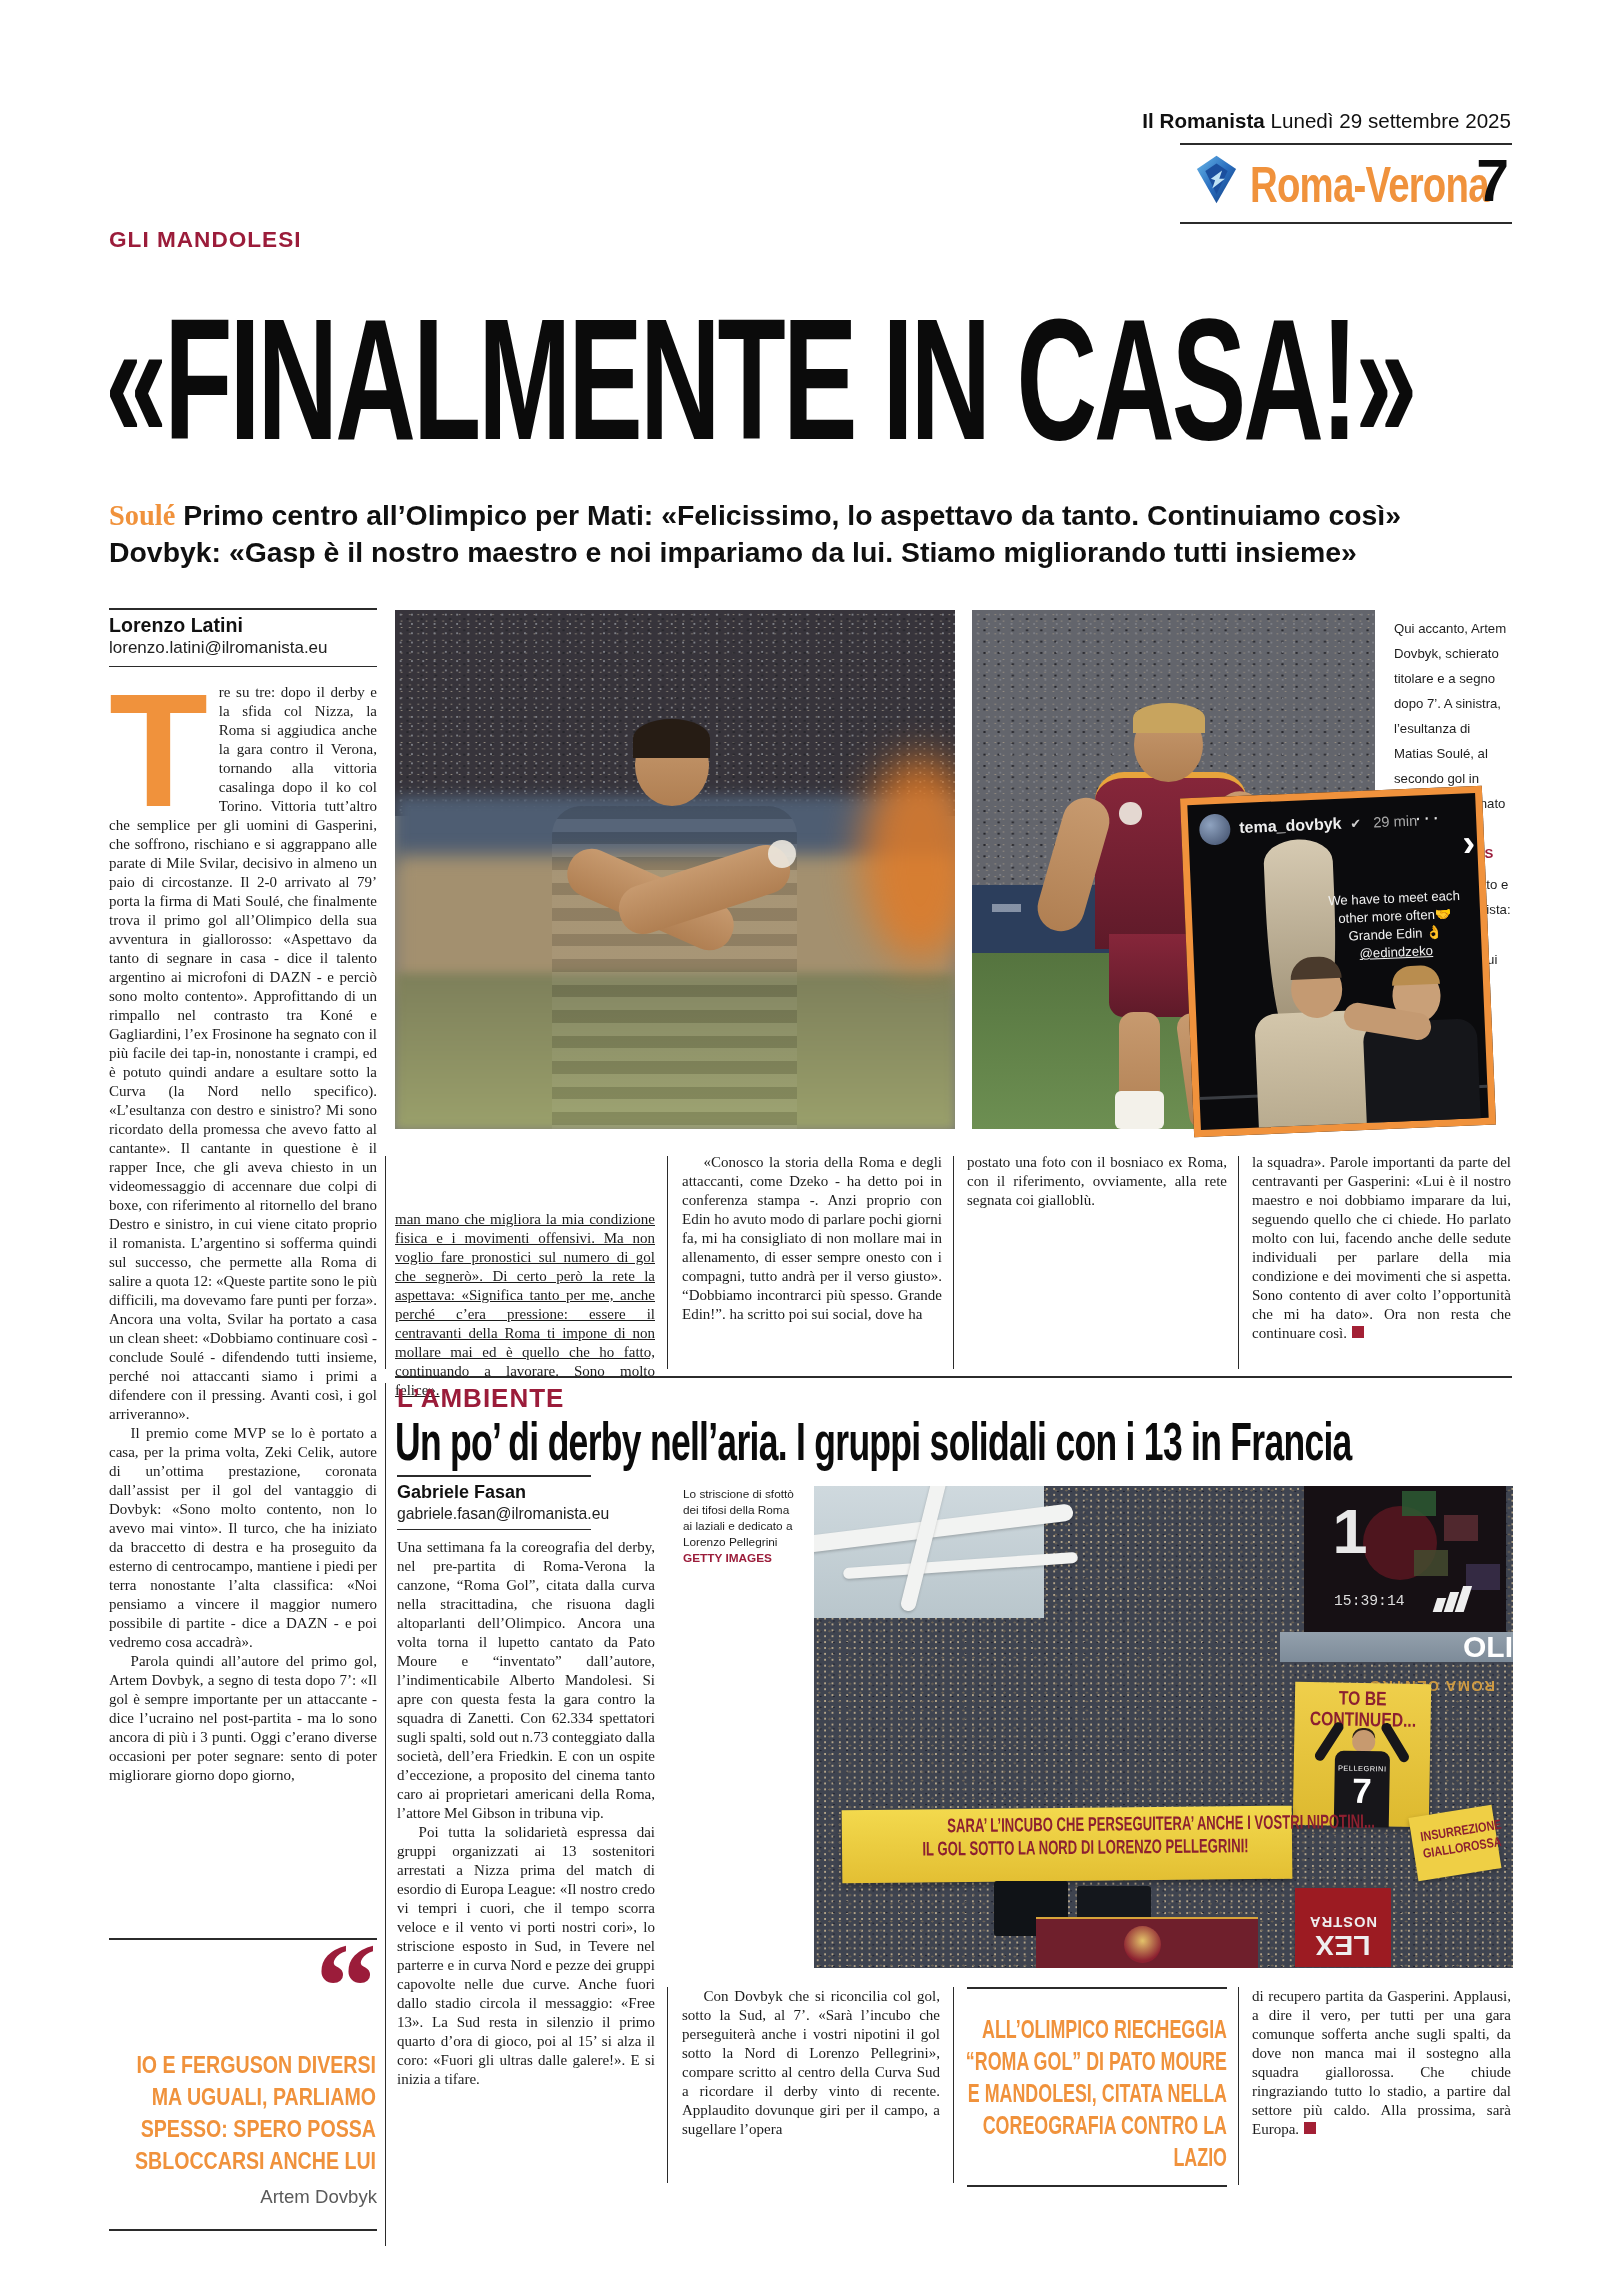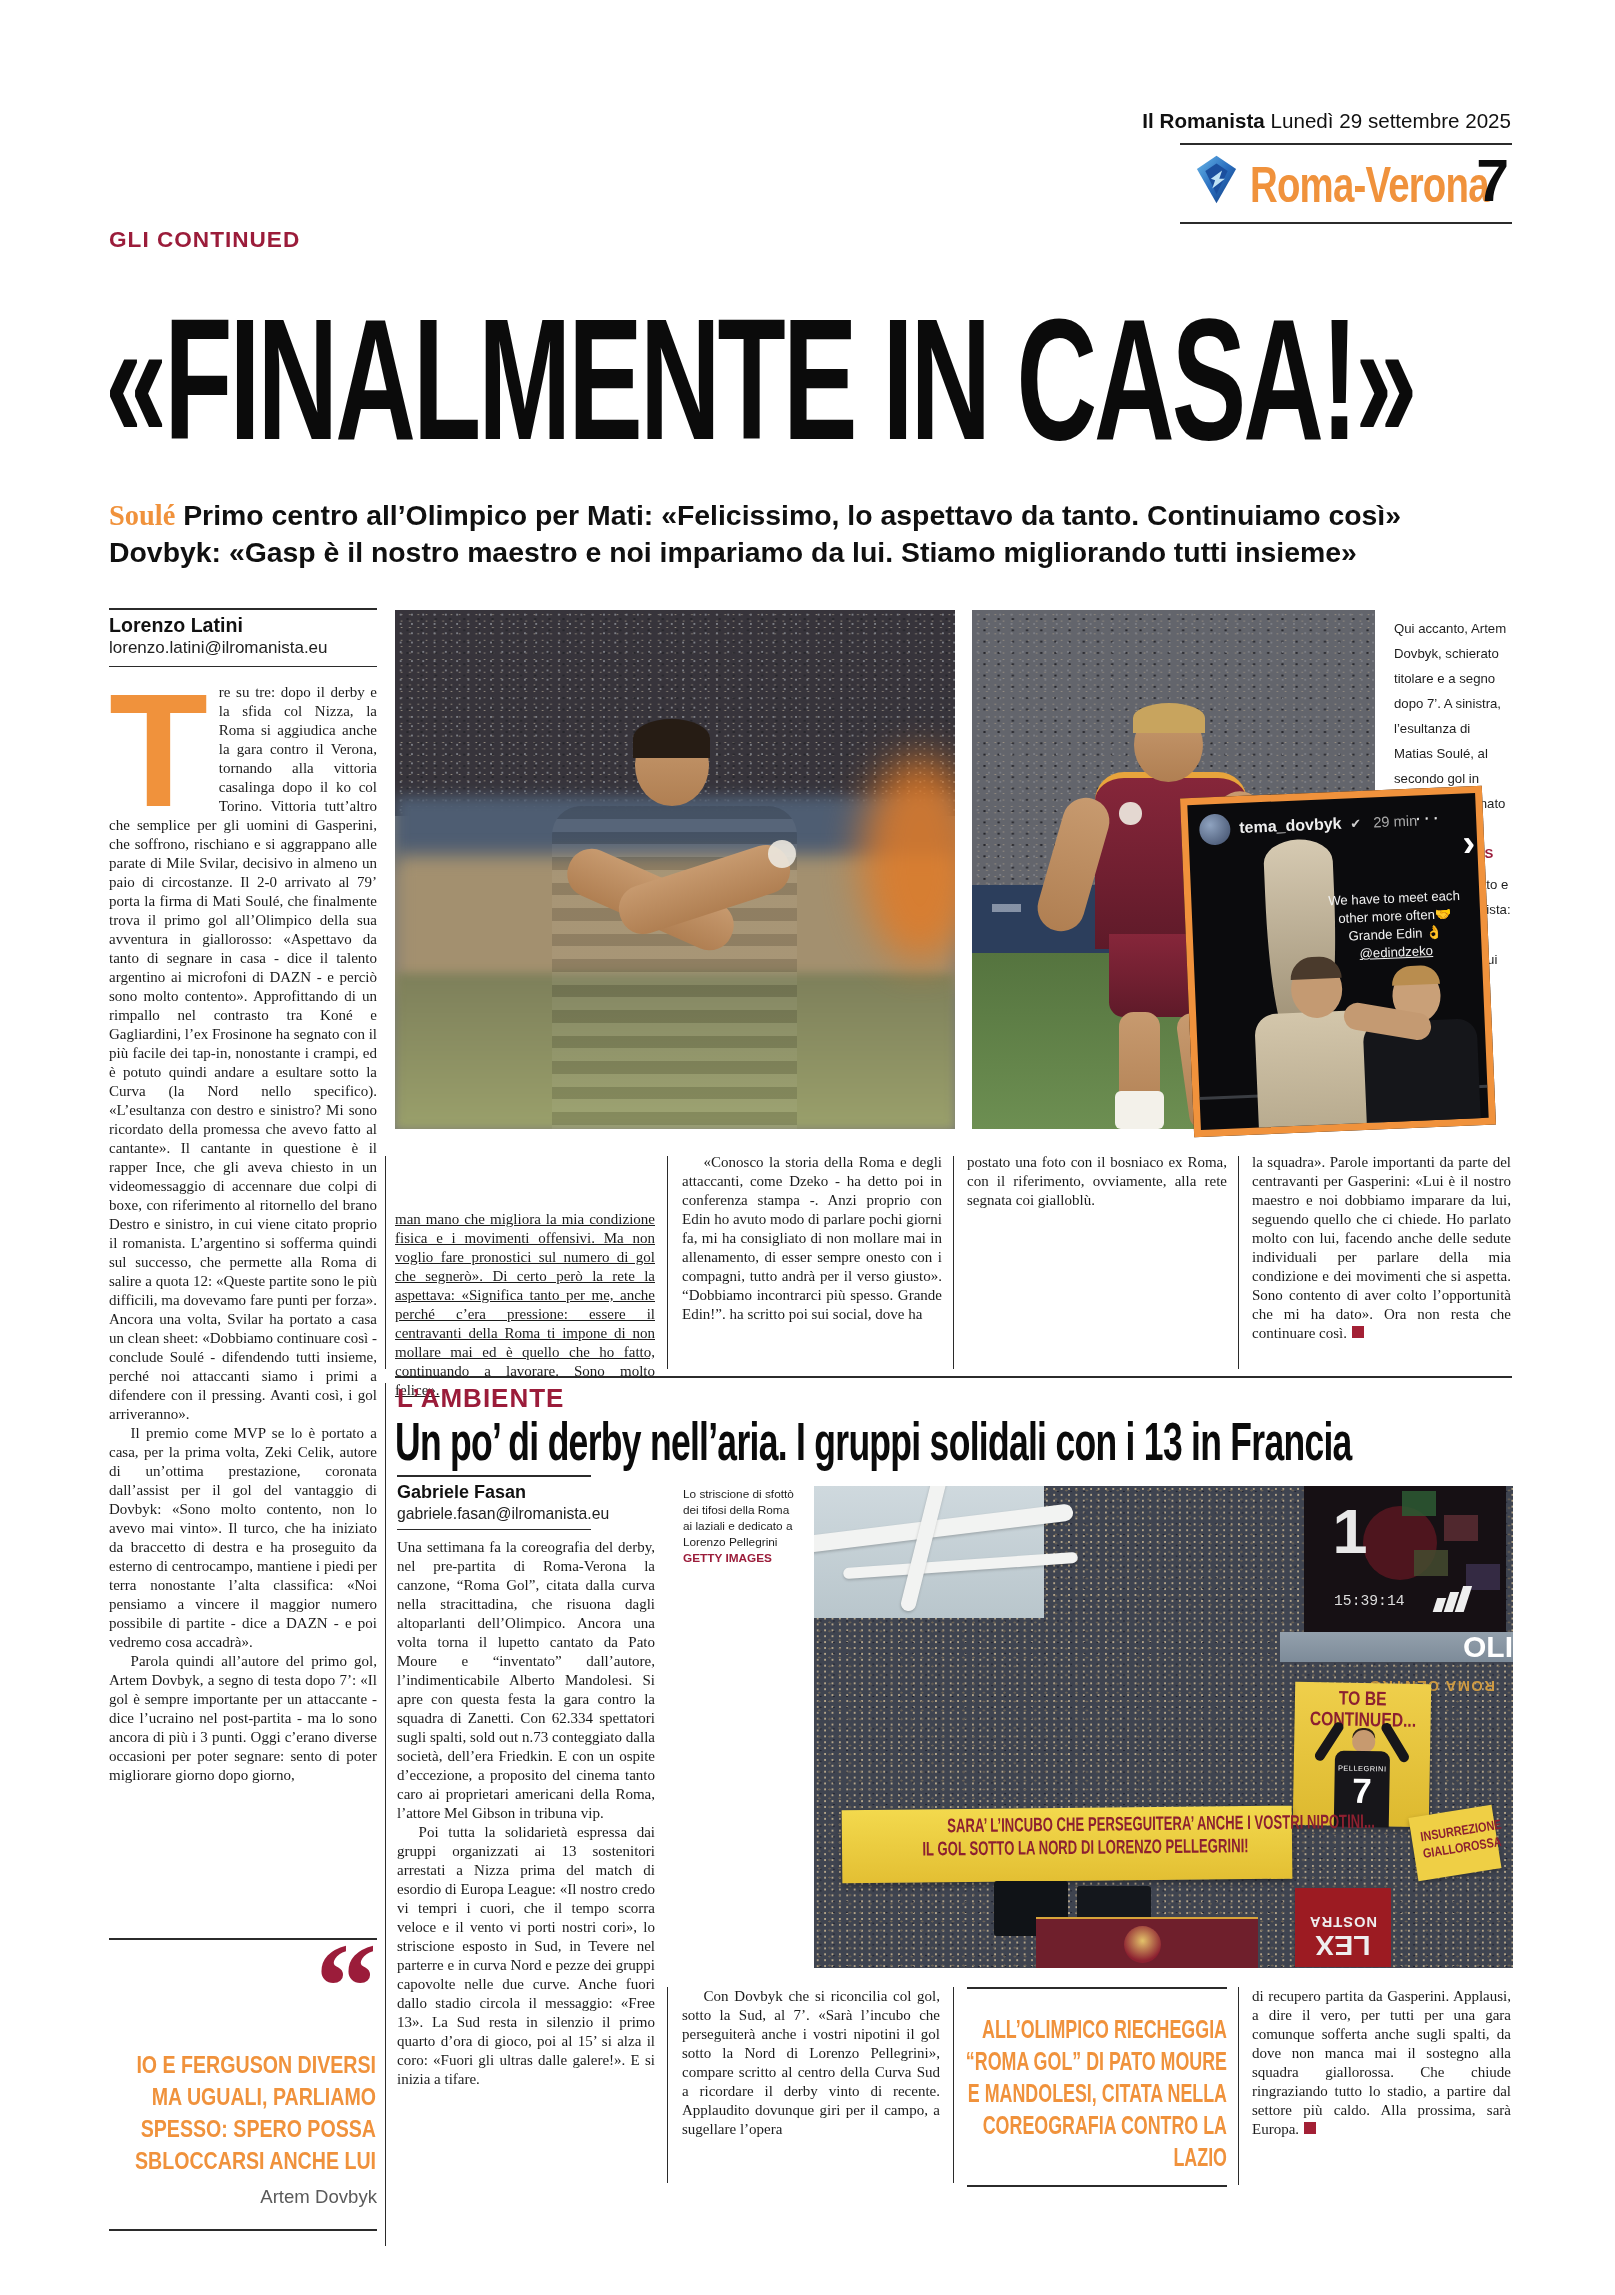"GLI CONTINUED" div.kicker { text: CONTINUED -> MANDOLESI }
